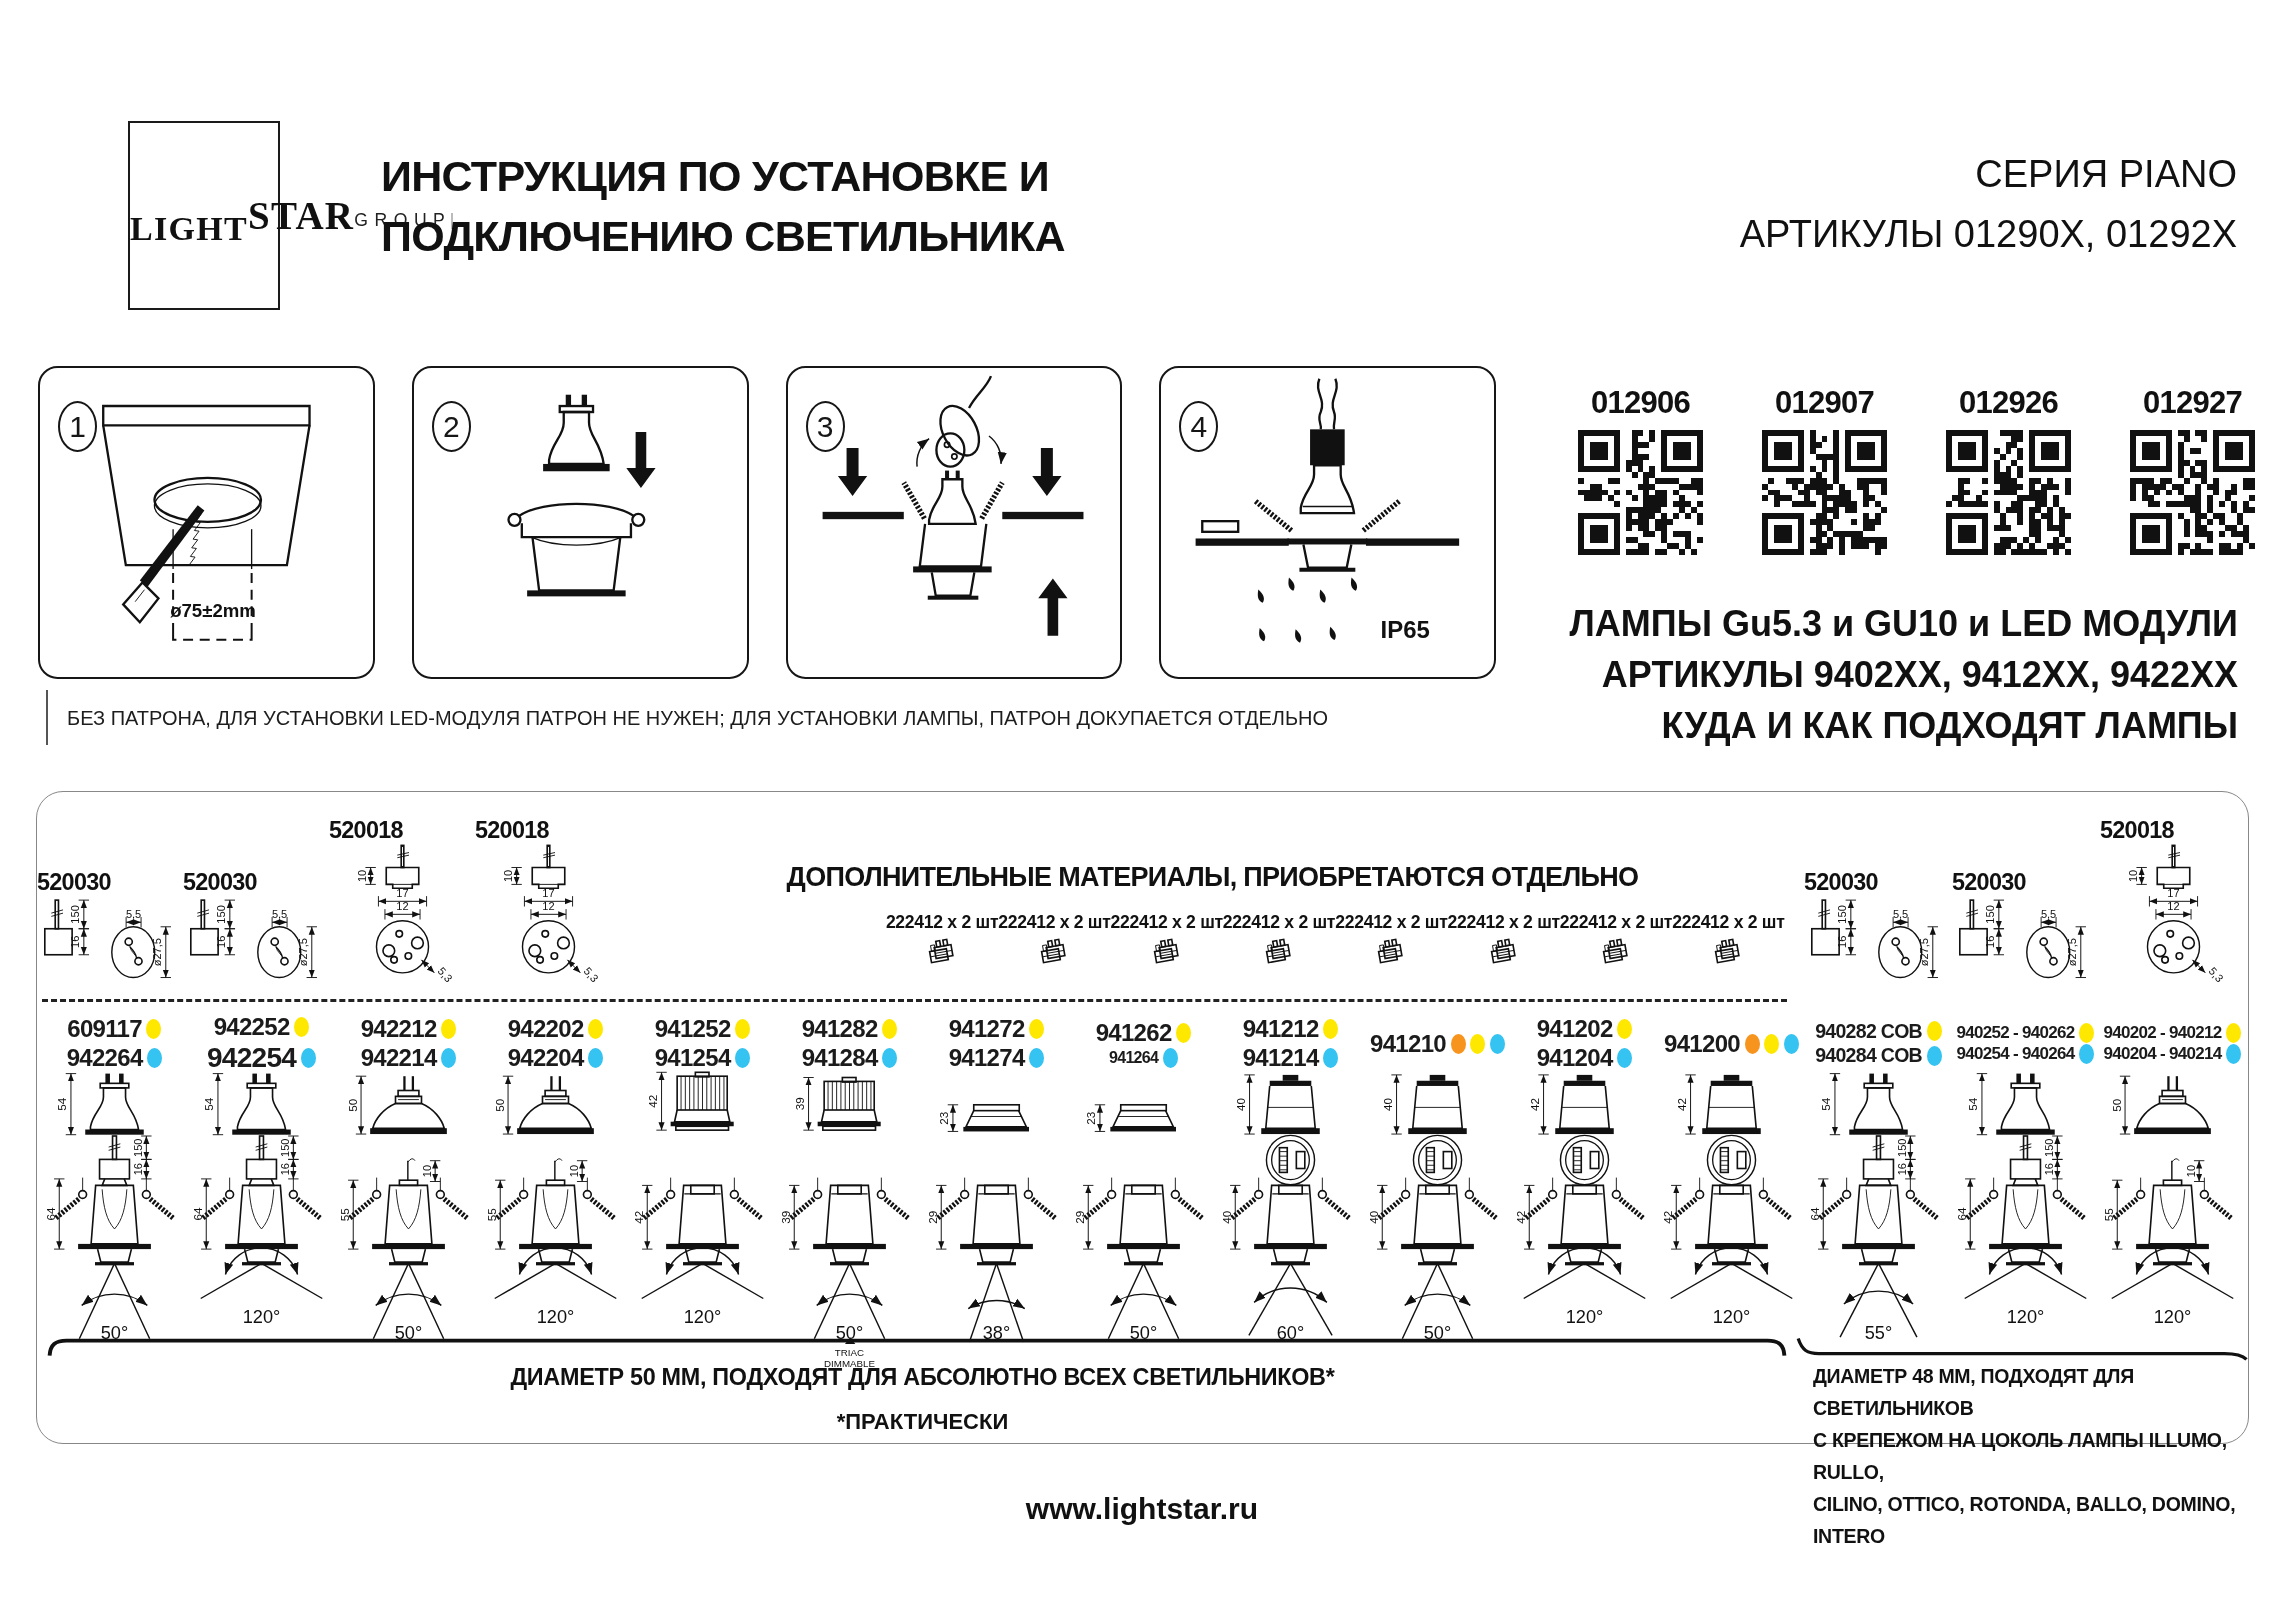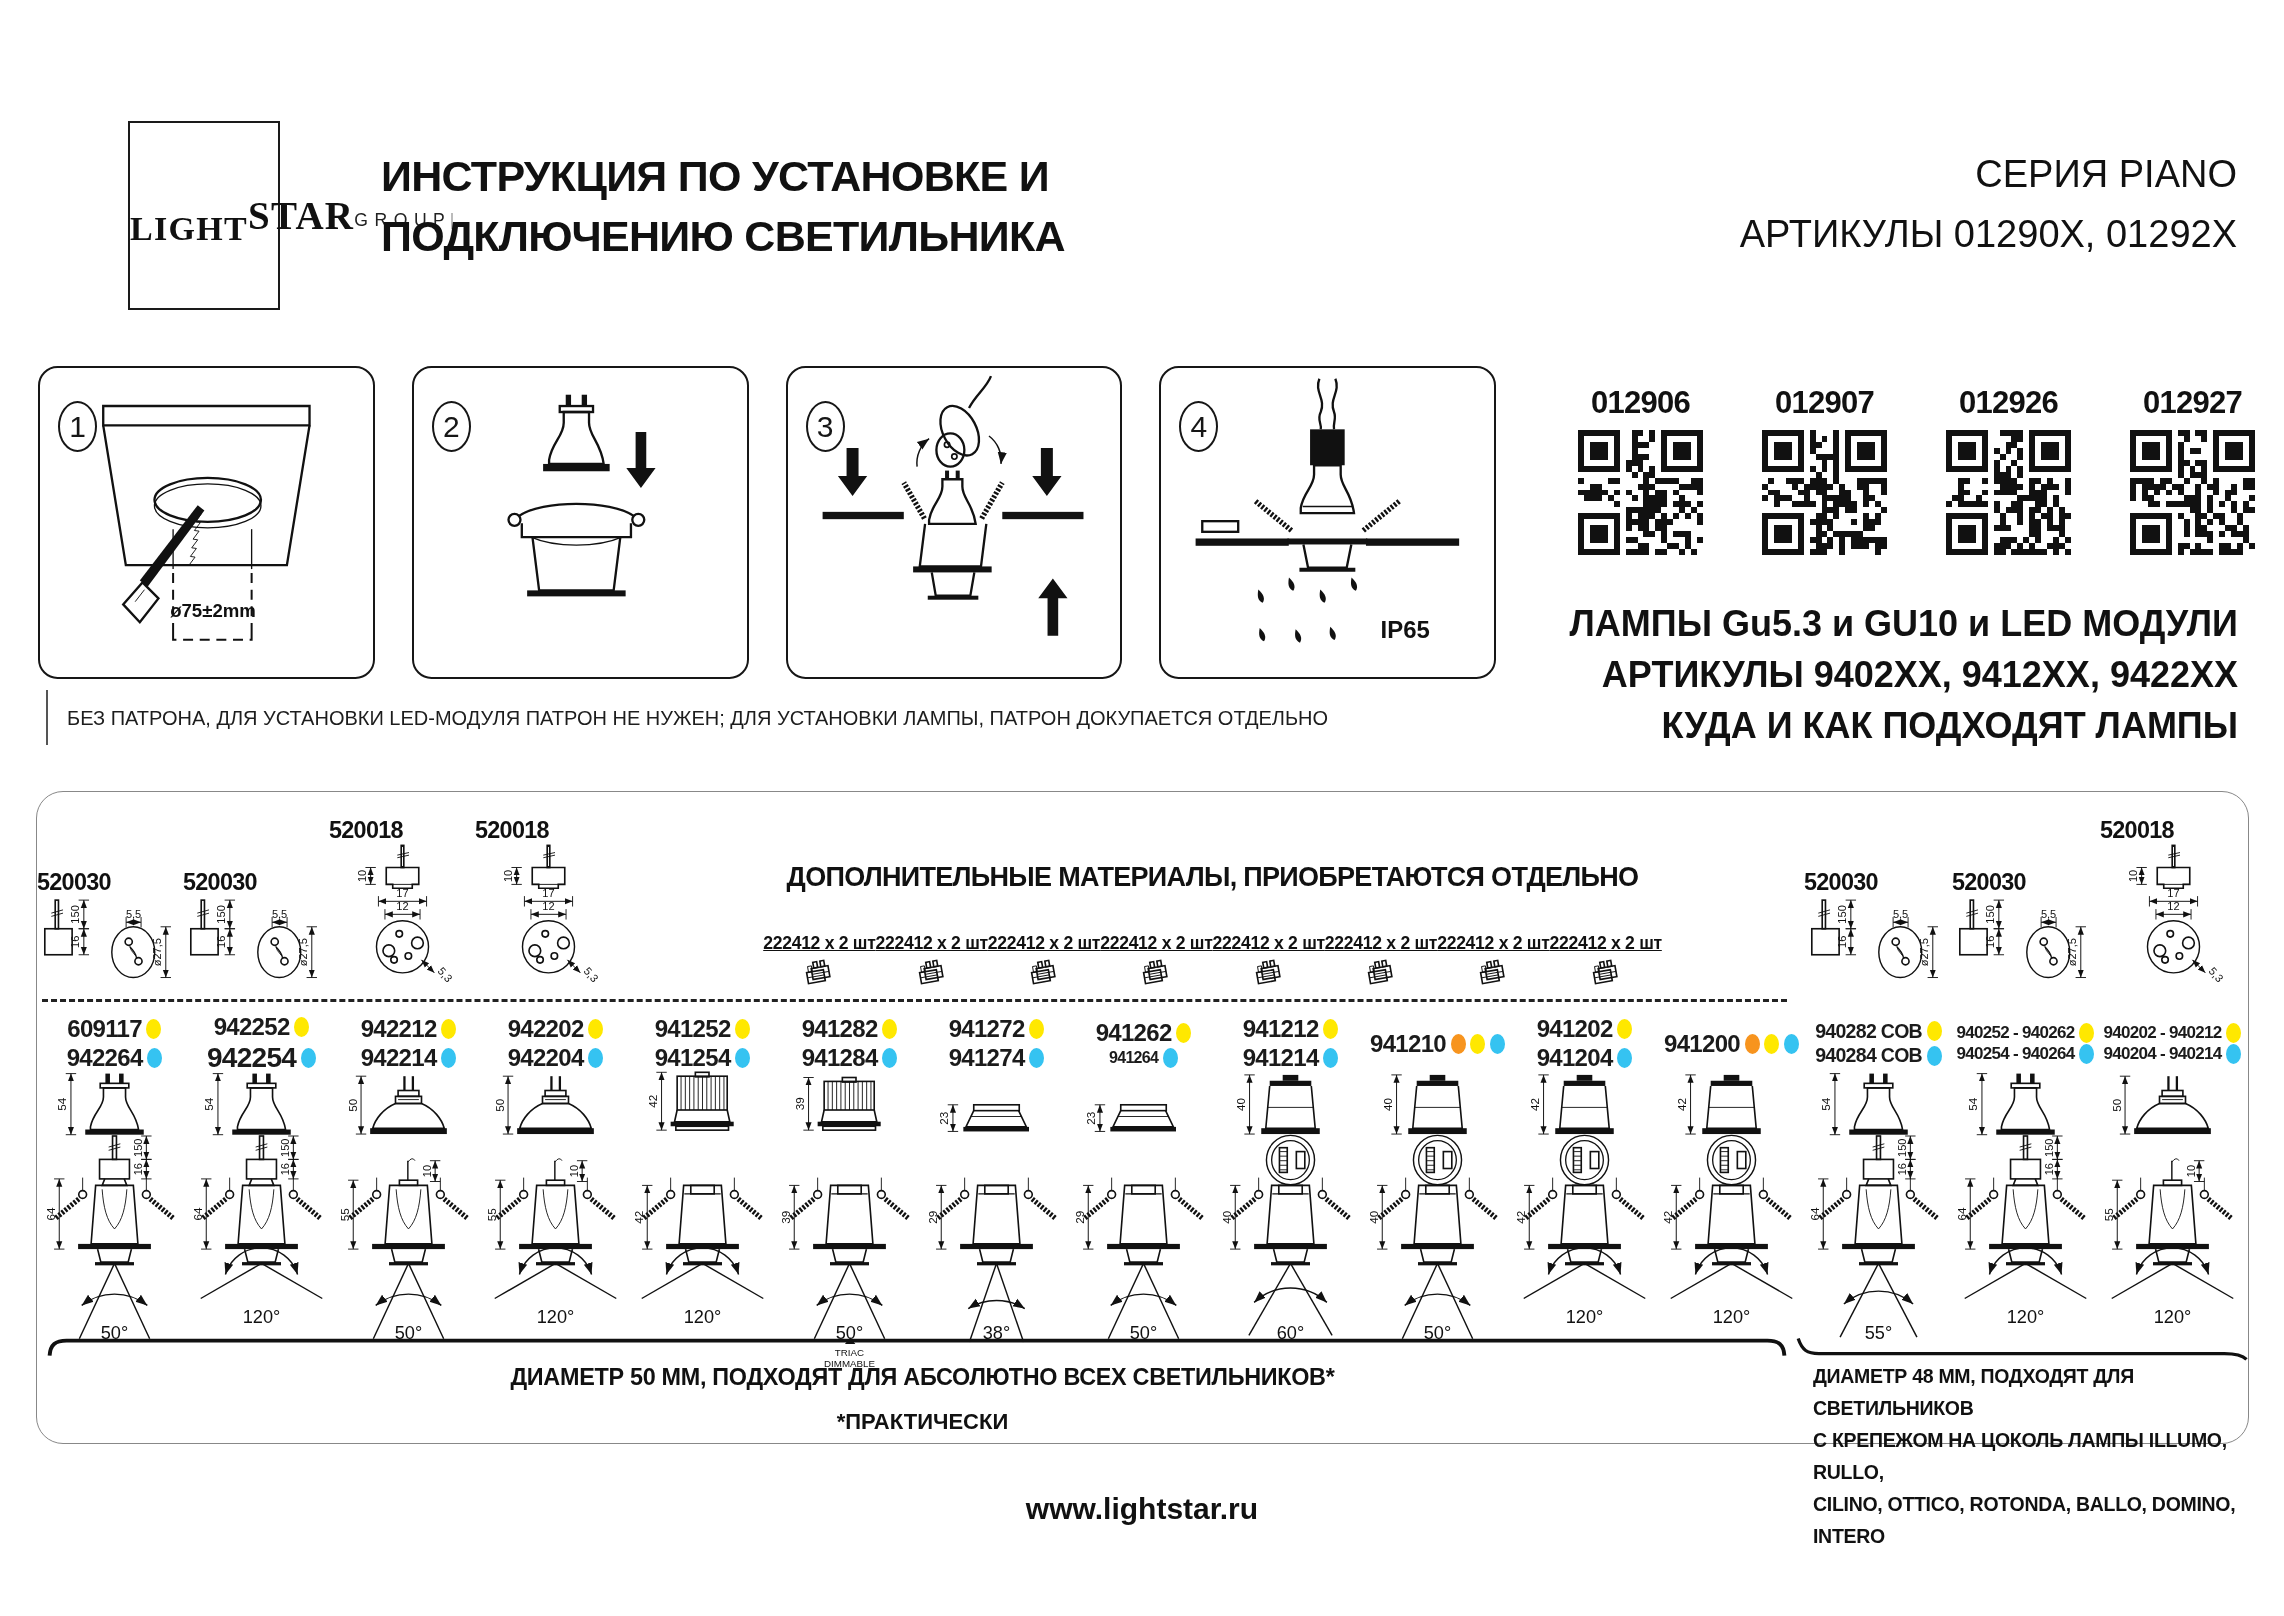"222412 x 2 шт" .term-row { justify-content: center -> flex-end; margin-top: 40px -> 19px; text-decoration: underline -> none }
